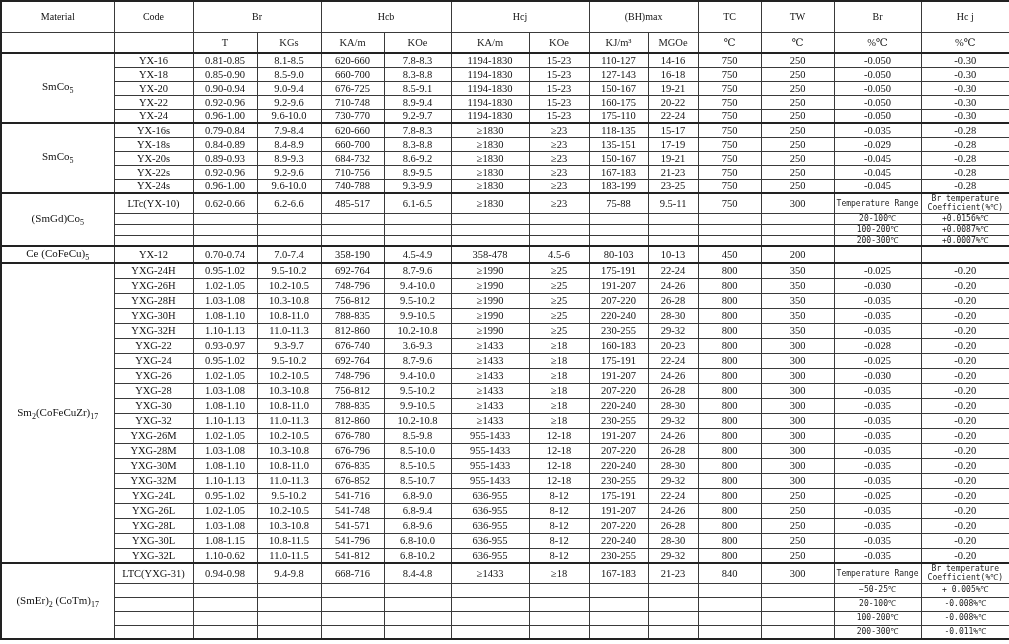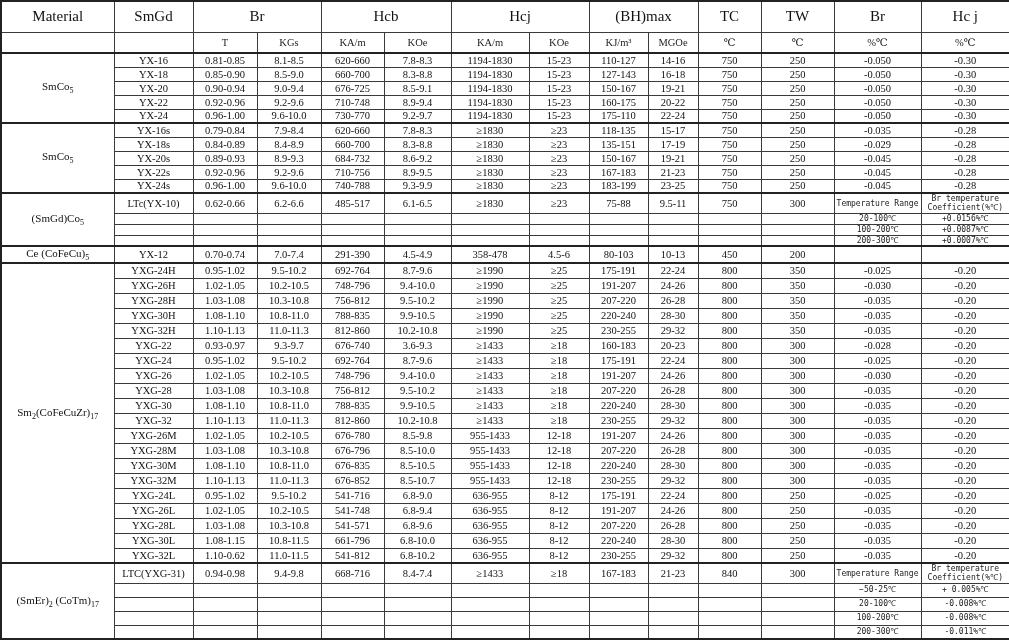"Material" thead tr.group-row th { font-size: 15px -> 10px }
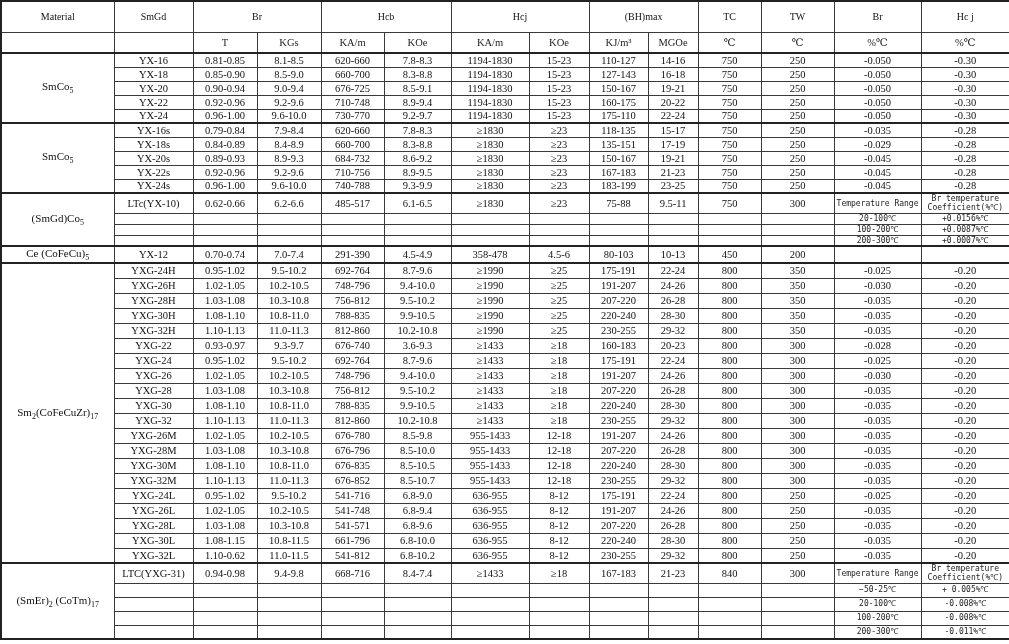"SmGd" th { text: SmGd -> Code }
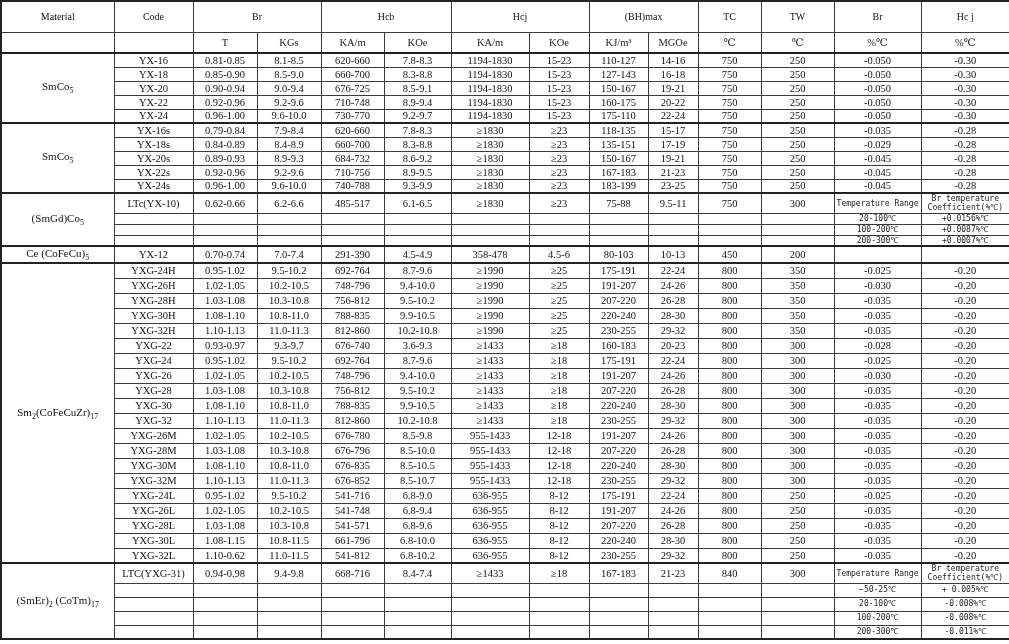"291-390" td { text: 291-390 -> 358-190 }
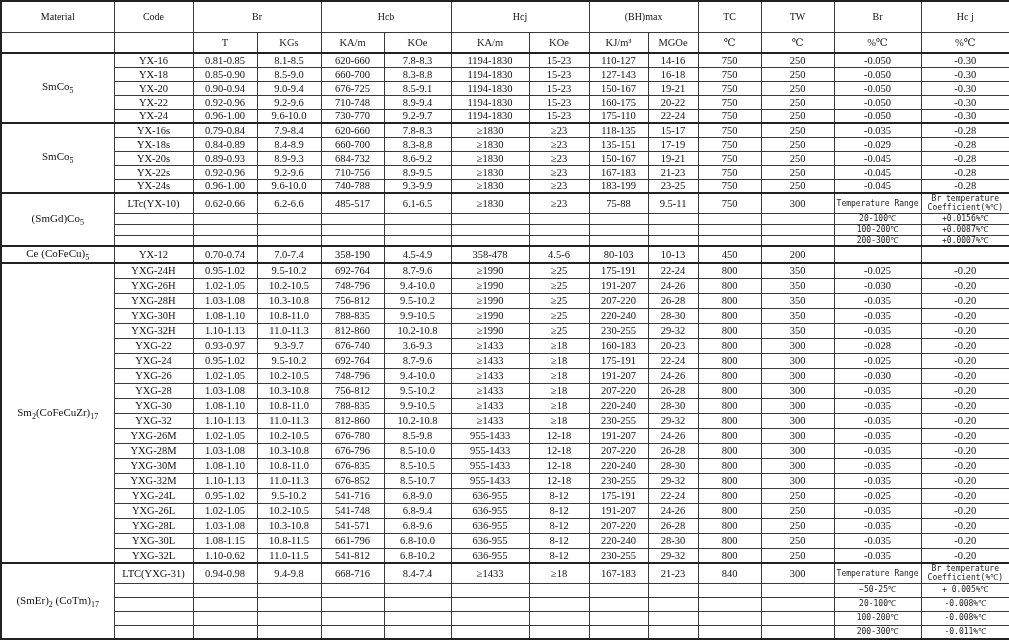"661-796" td { text: 661-796 -> 541-796 }
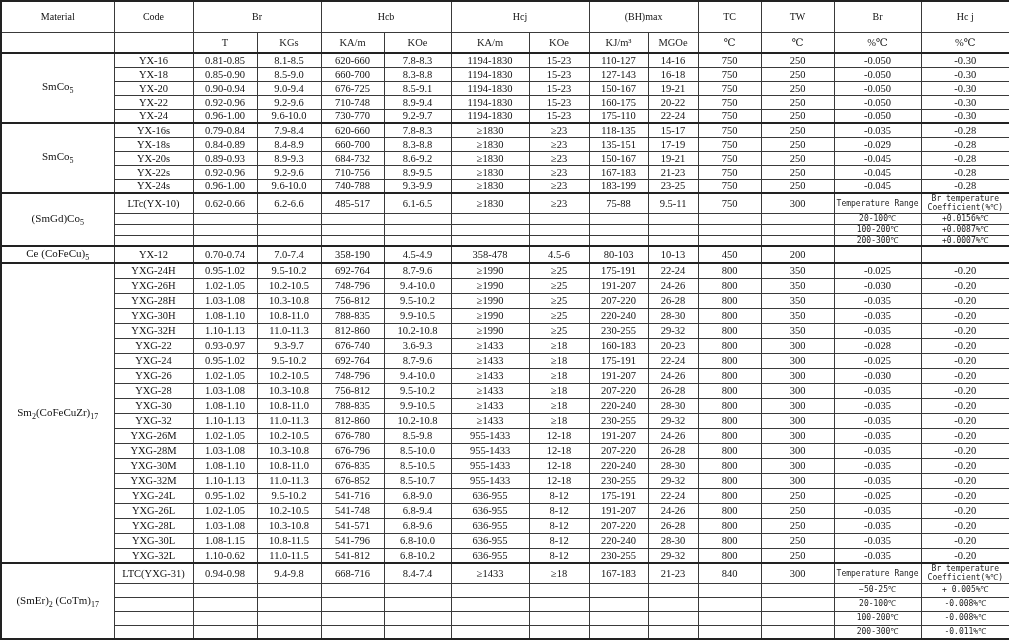"8.4-7.4" td { text: 8.4-7.4 -> 8.4-4.8 }
